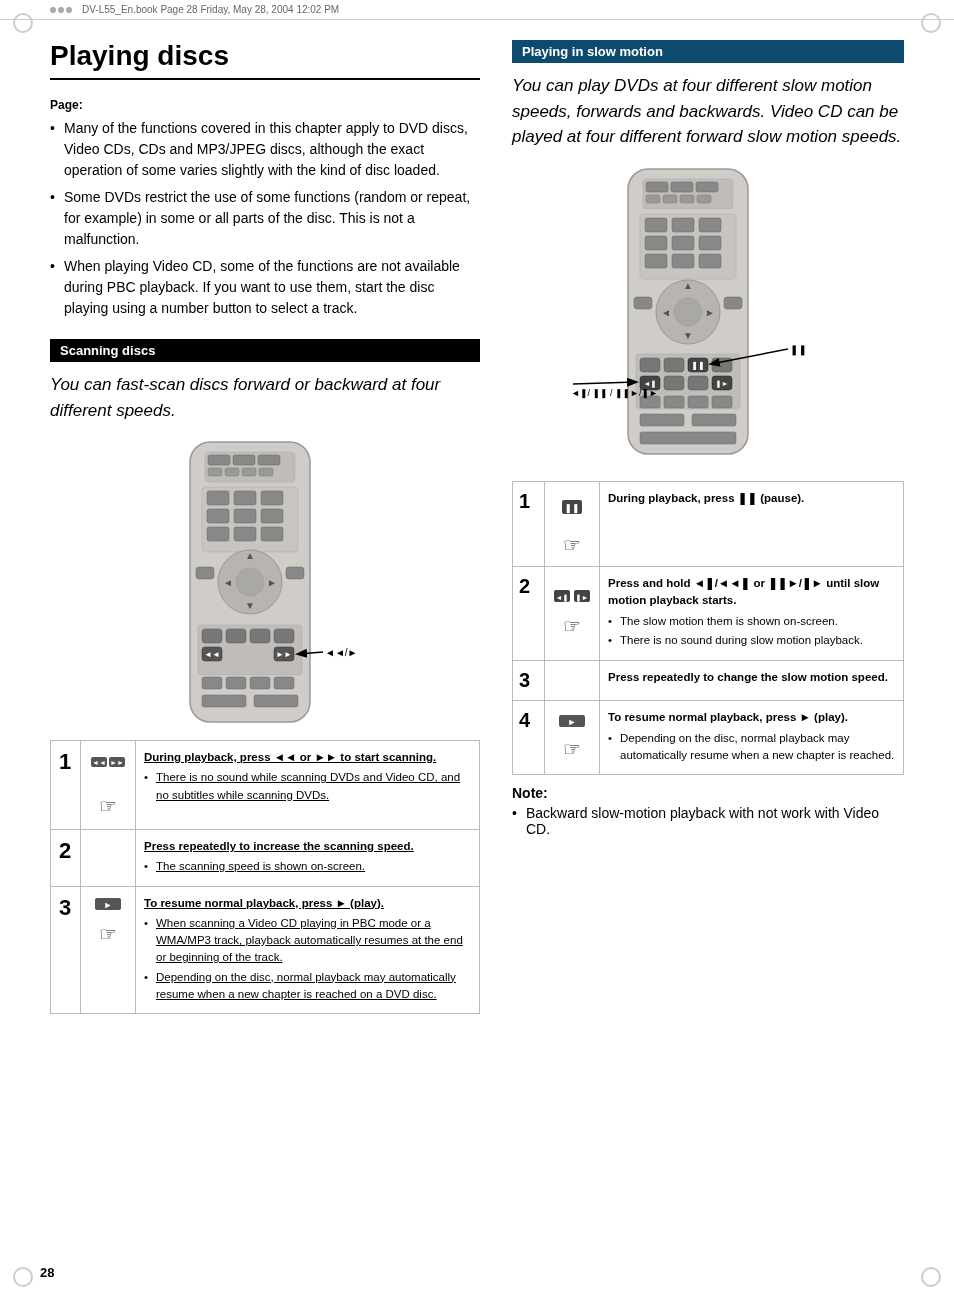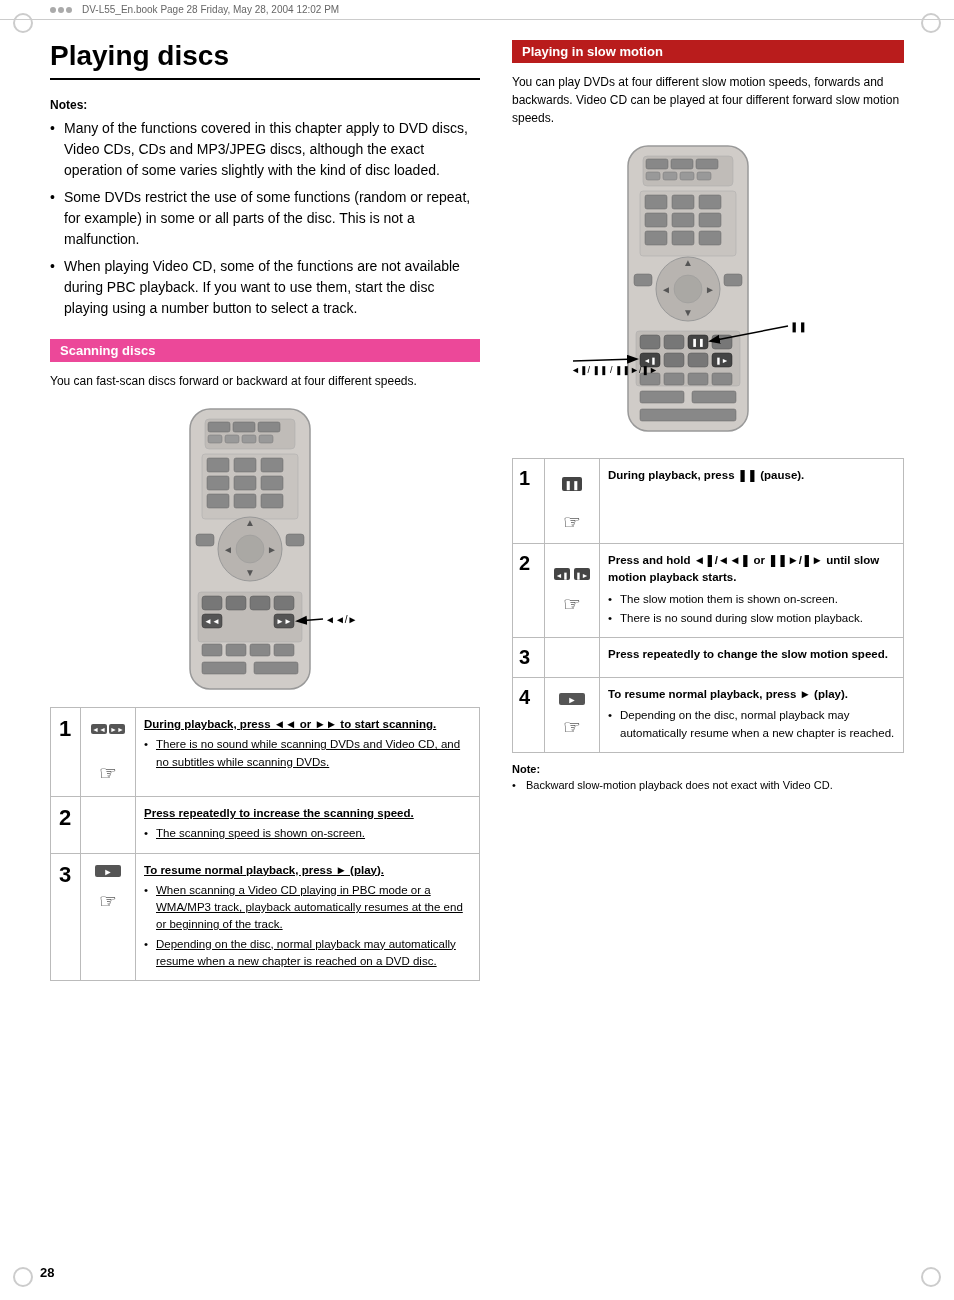"Playing in slow motion" .section-header-right { background: #b91c1c -> #0c4a6e }
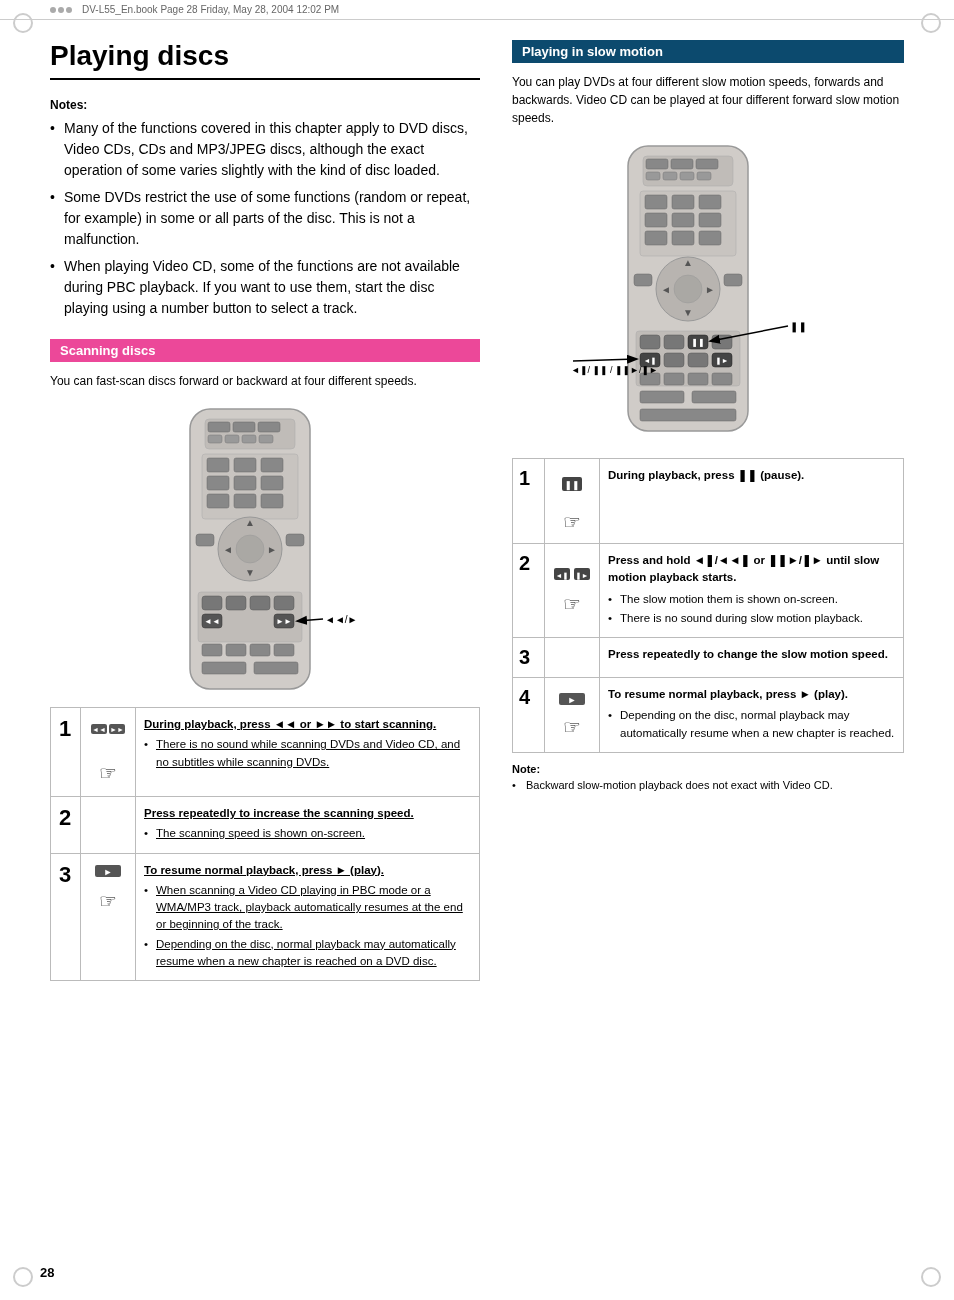"You can play DVDs at" .section-desc { font-size: 12px -> 17px; font-style: none -> italic }
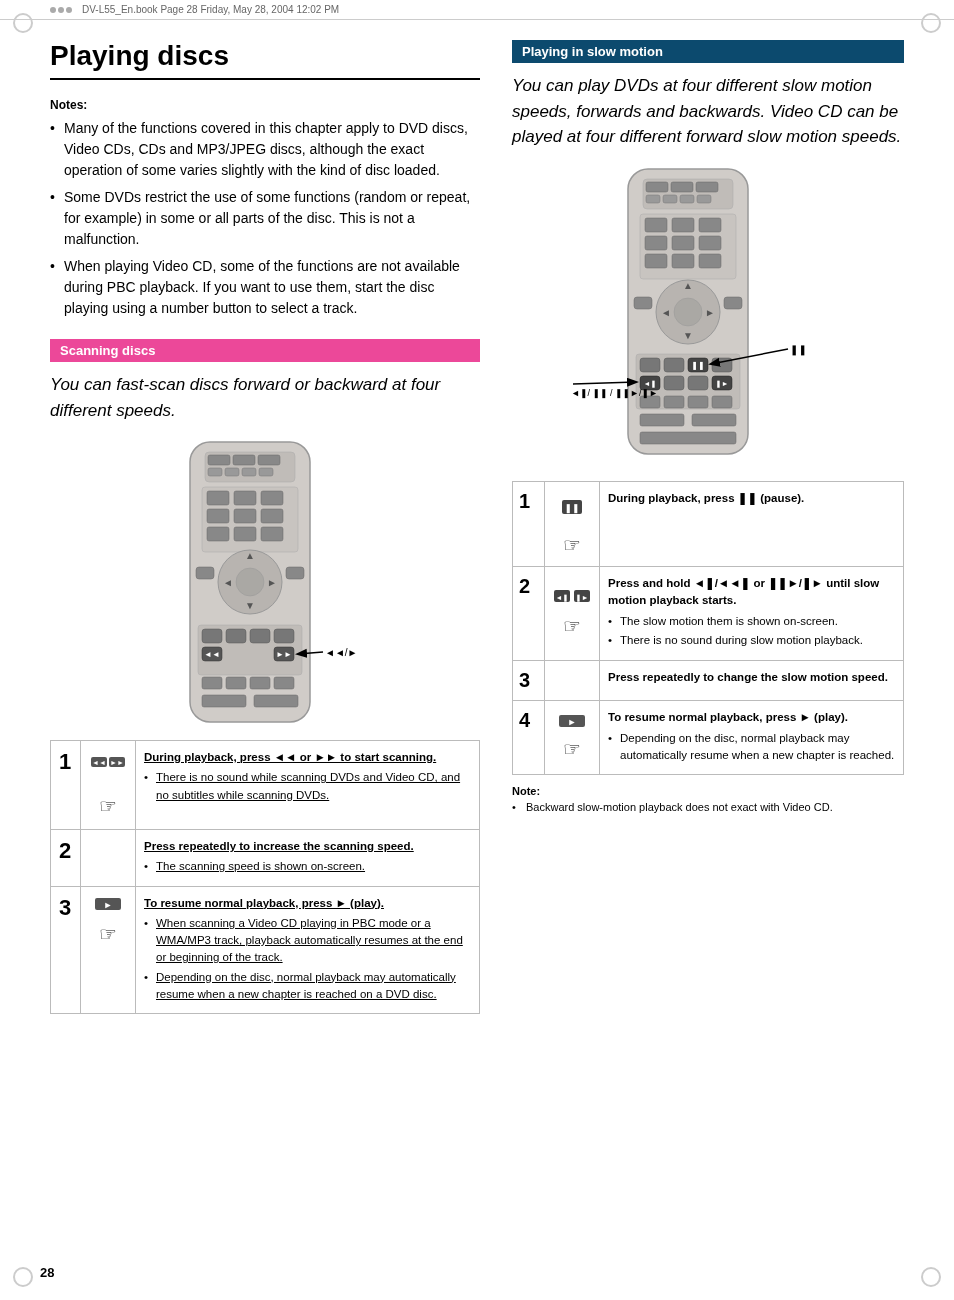"Notes:" div.notes-label { text: Notes -> Page }
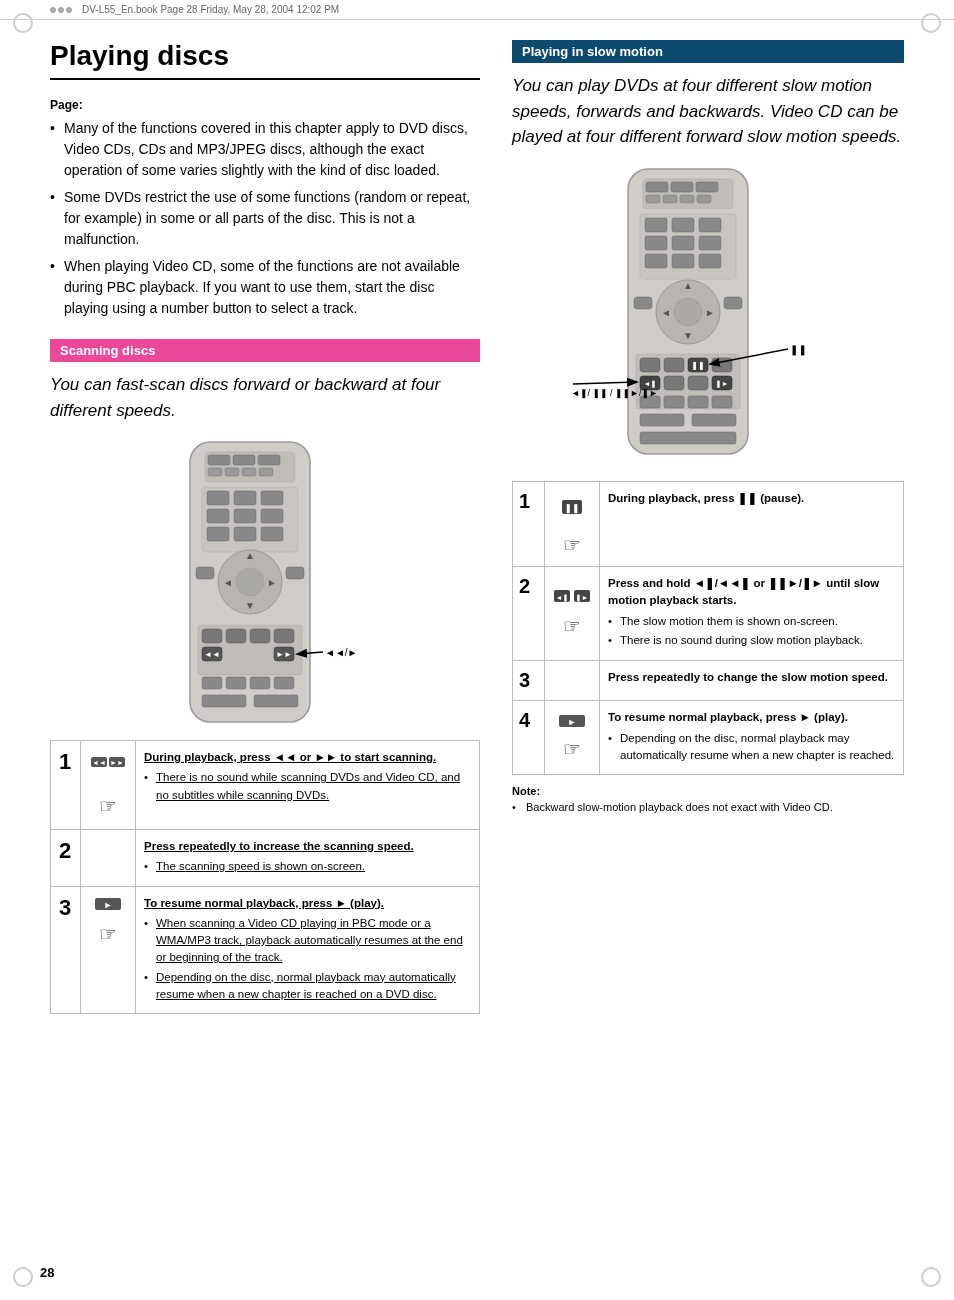"Scanning discs" .section-header { background: #ec4899 -> #000000 }
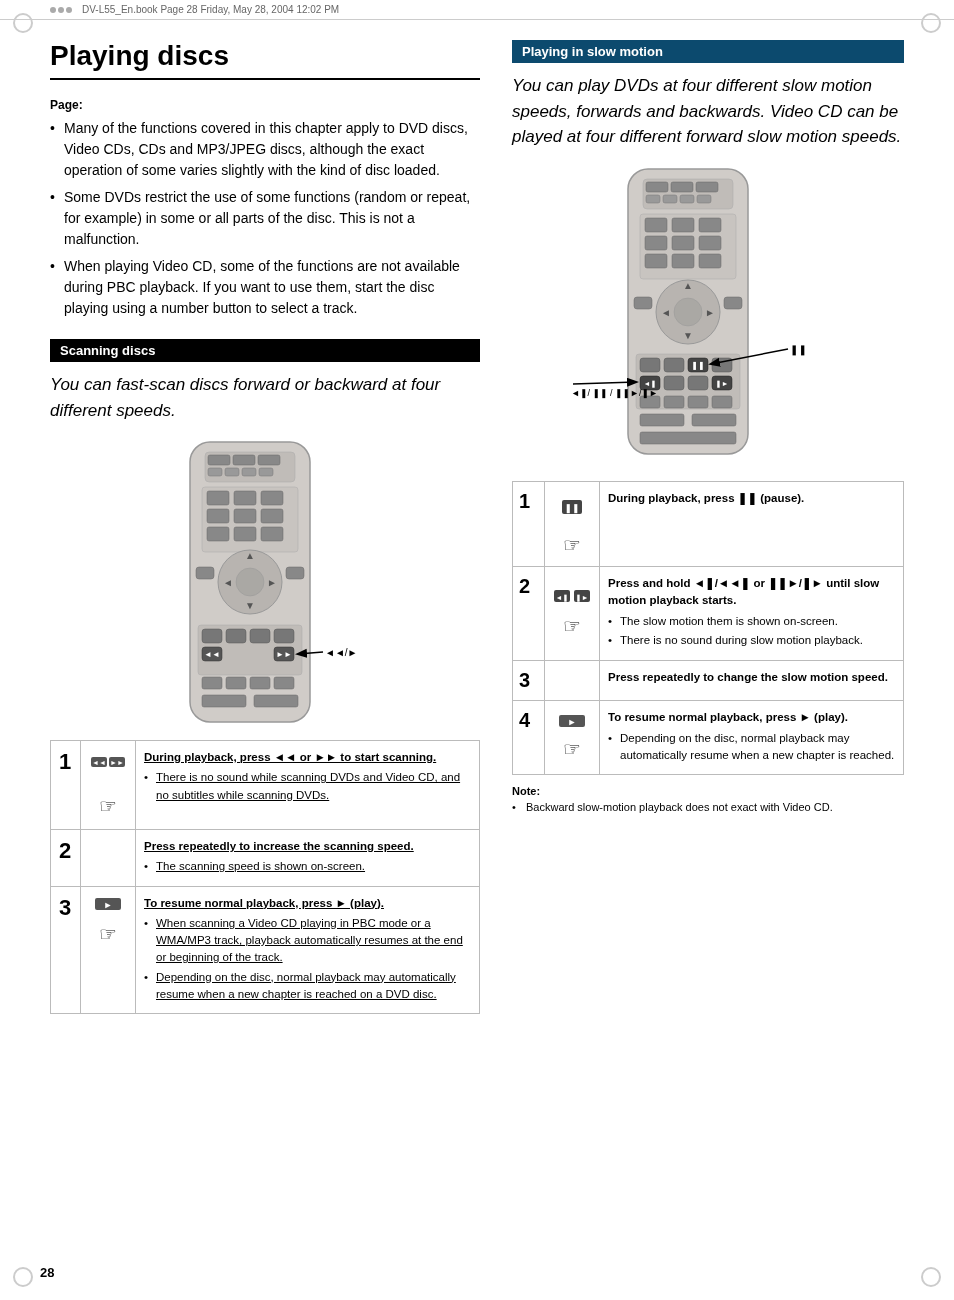"Note:" .note-single { font-size: 11px -> 14px }
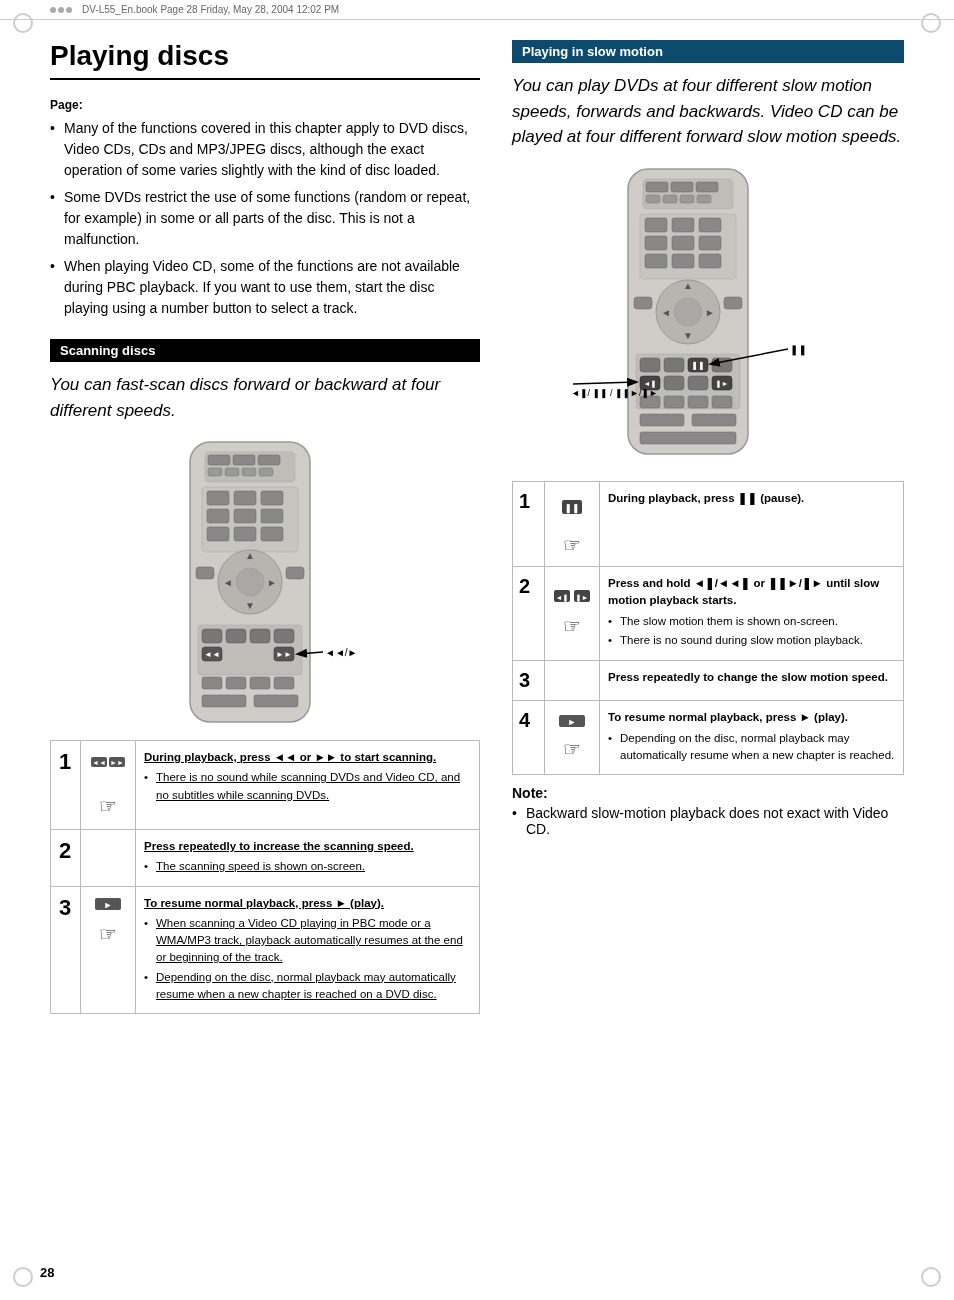"Backward slow-motion playback does not" li { text: does not exact -> with not work }
